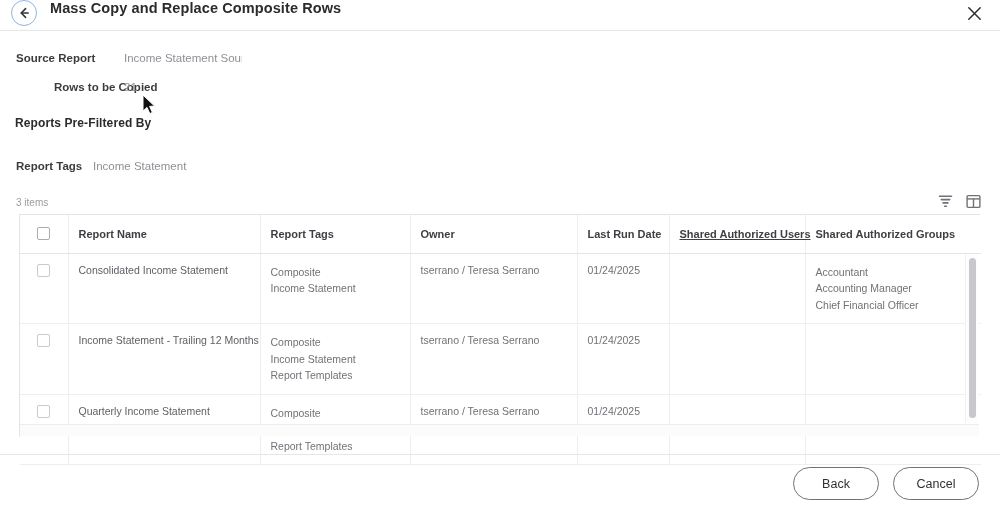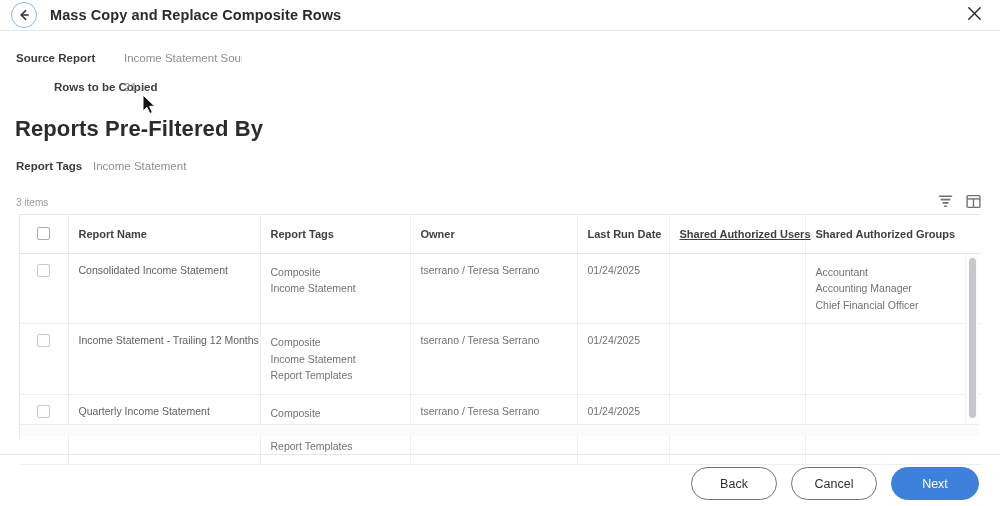"Mass Copy and Replace Composite" .topbar { align-items: center -> none }
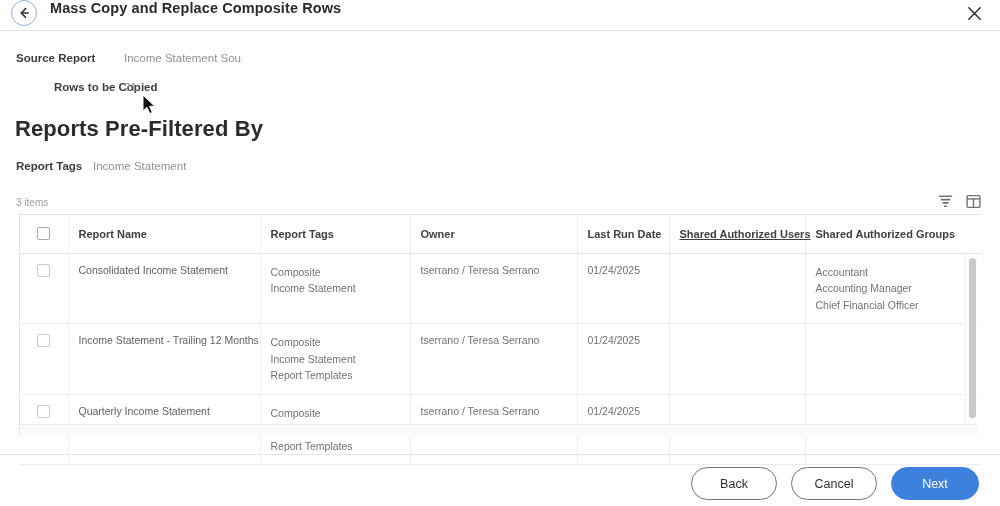"Reports Pre-Filtered By" .section-title { font-size: 22px -> 12px }
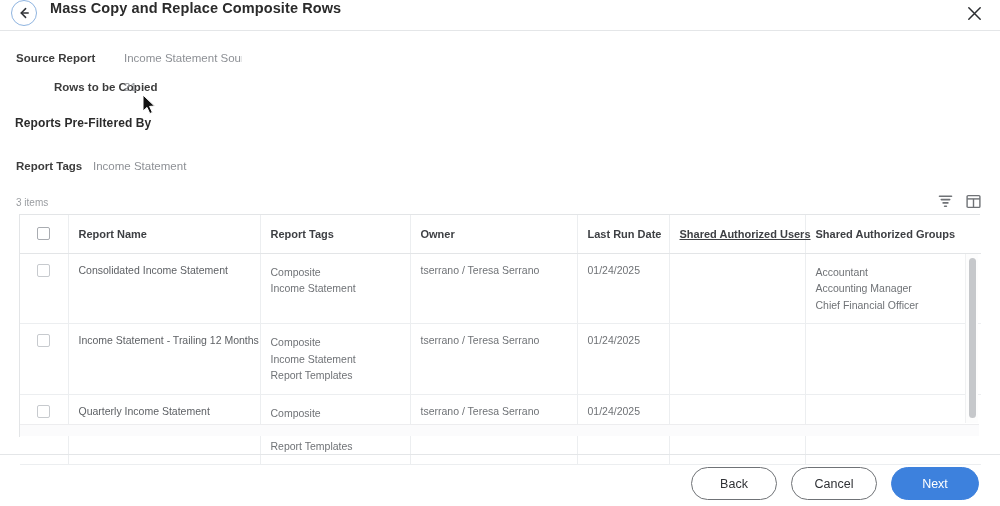"Next" div.btn { html: <div>Next</div> -> none }
